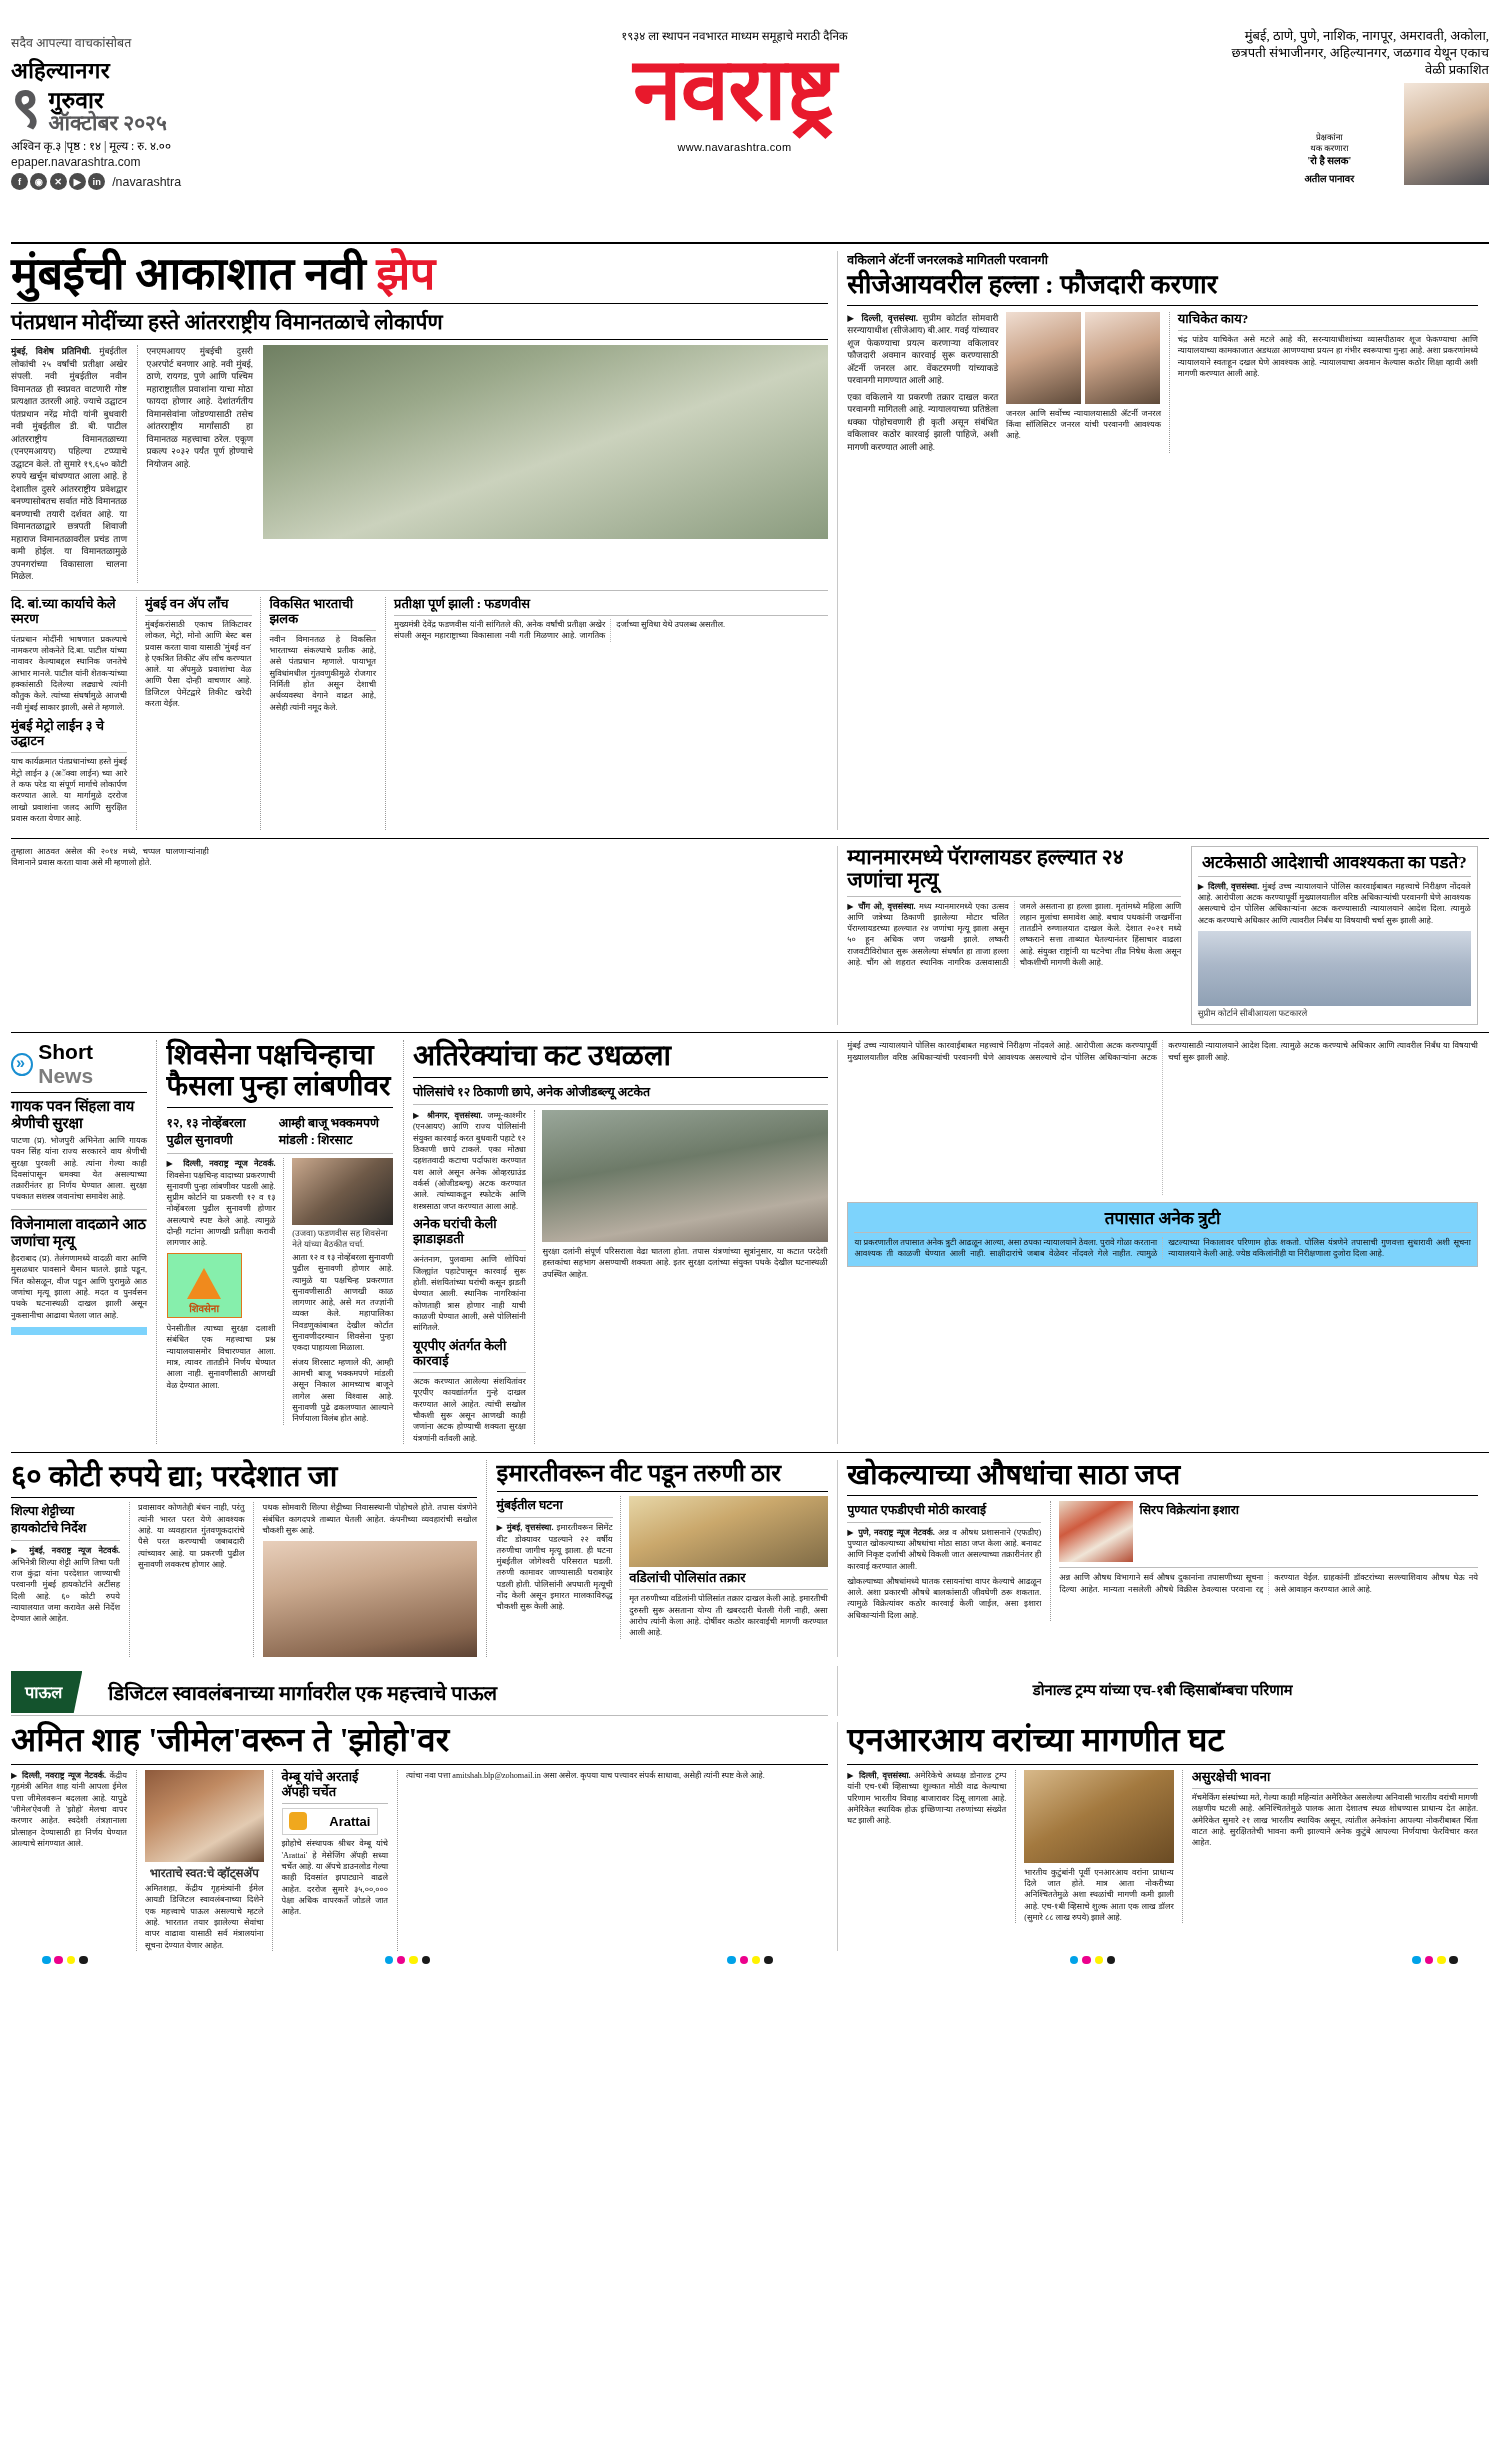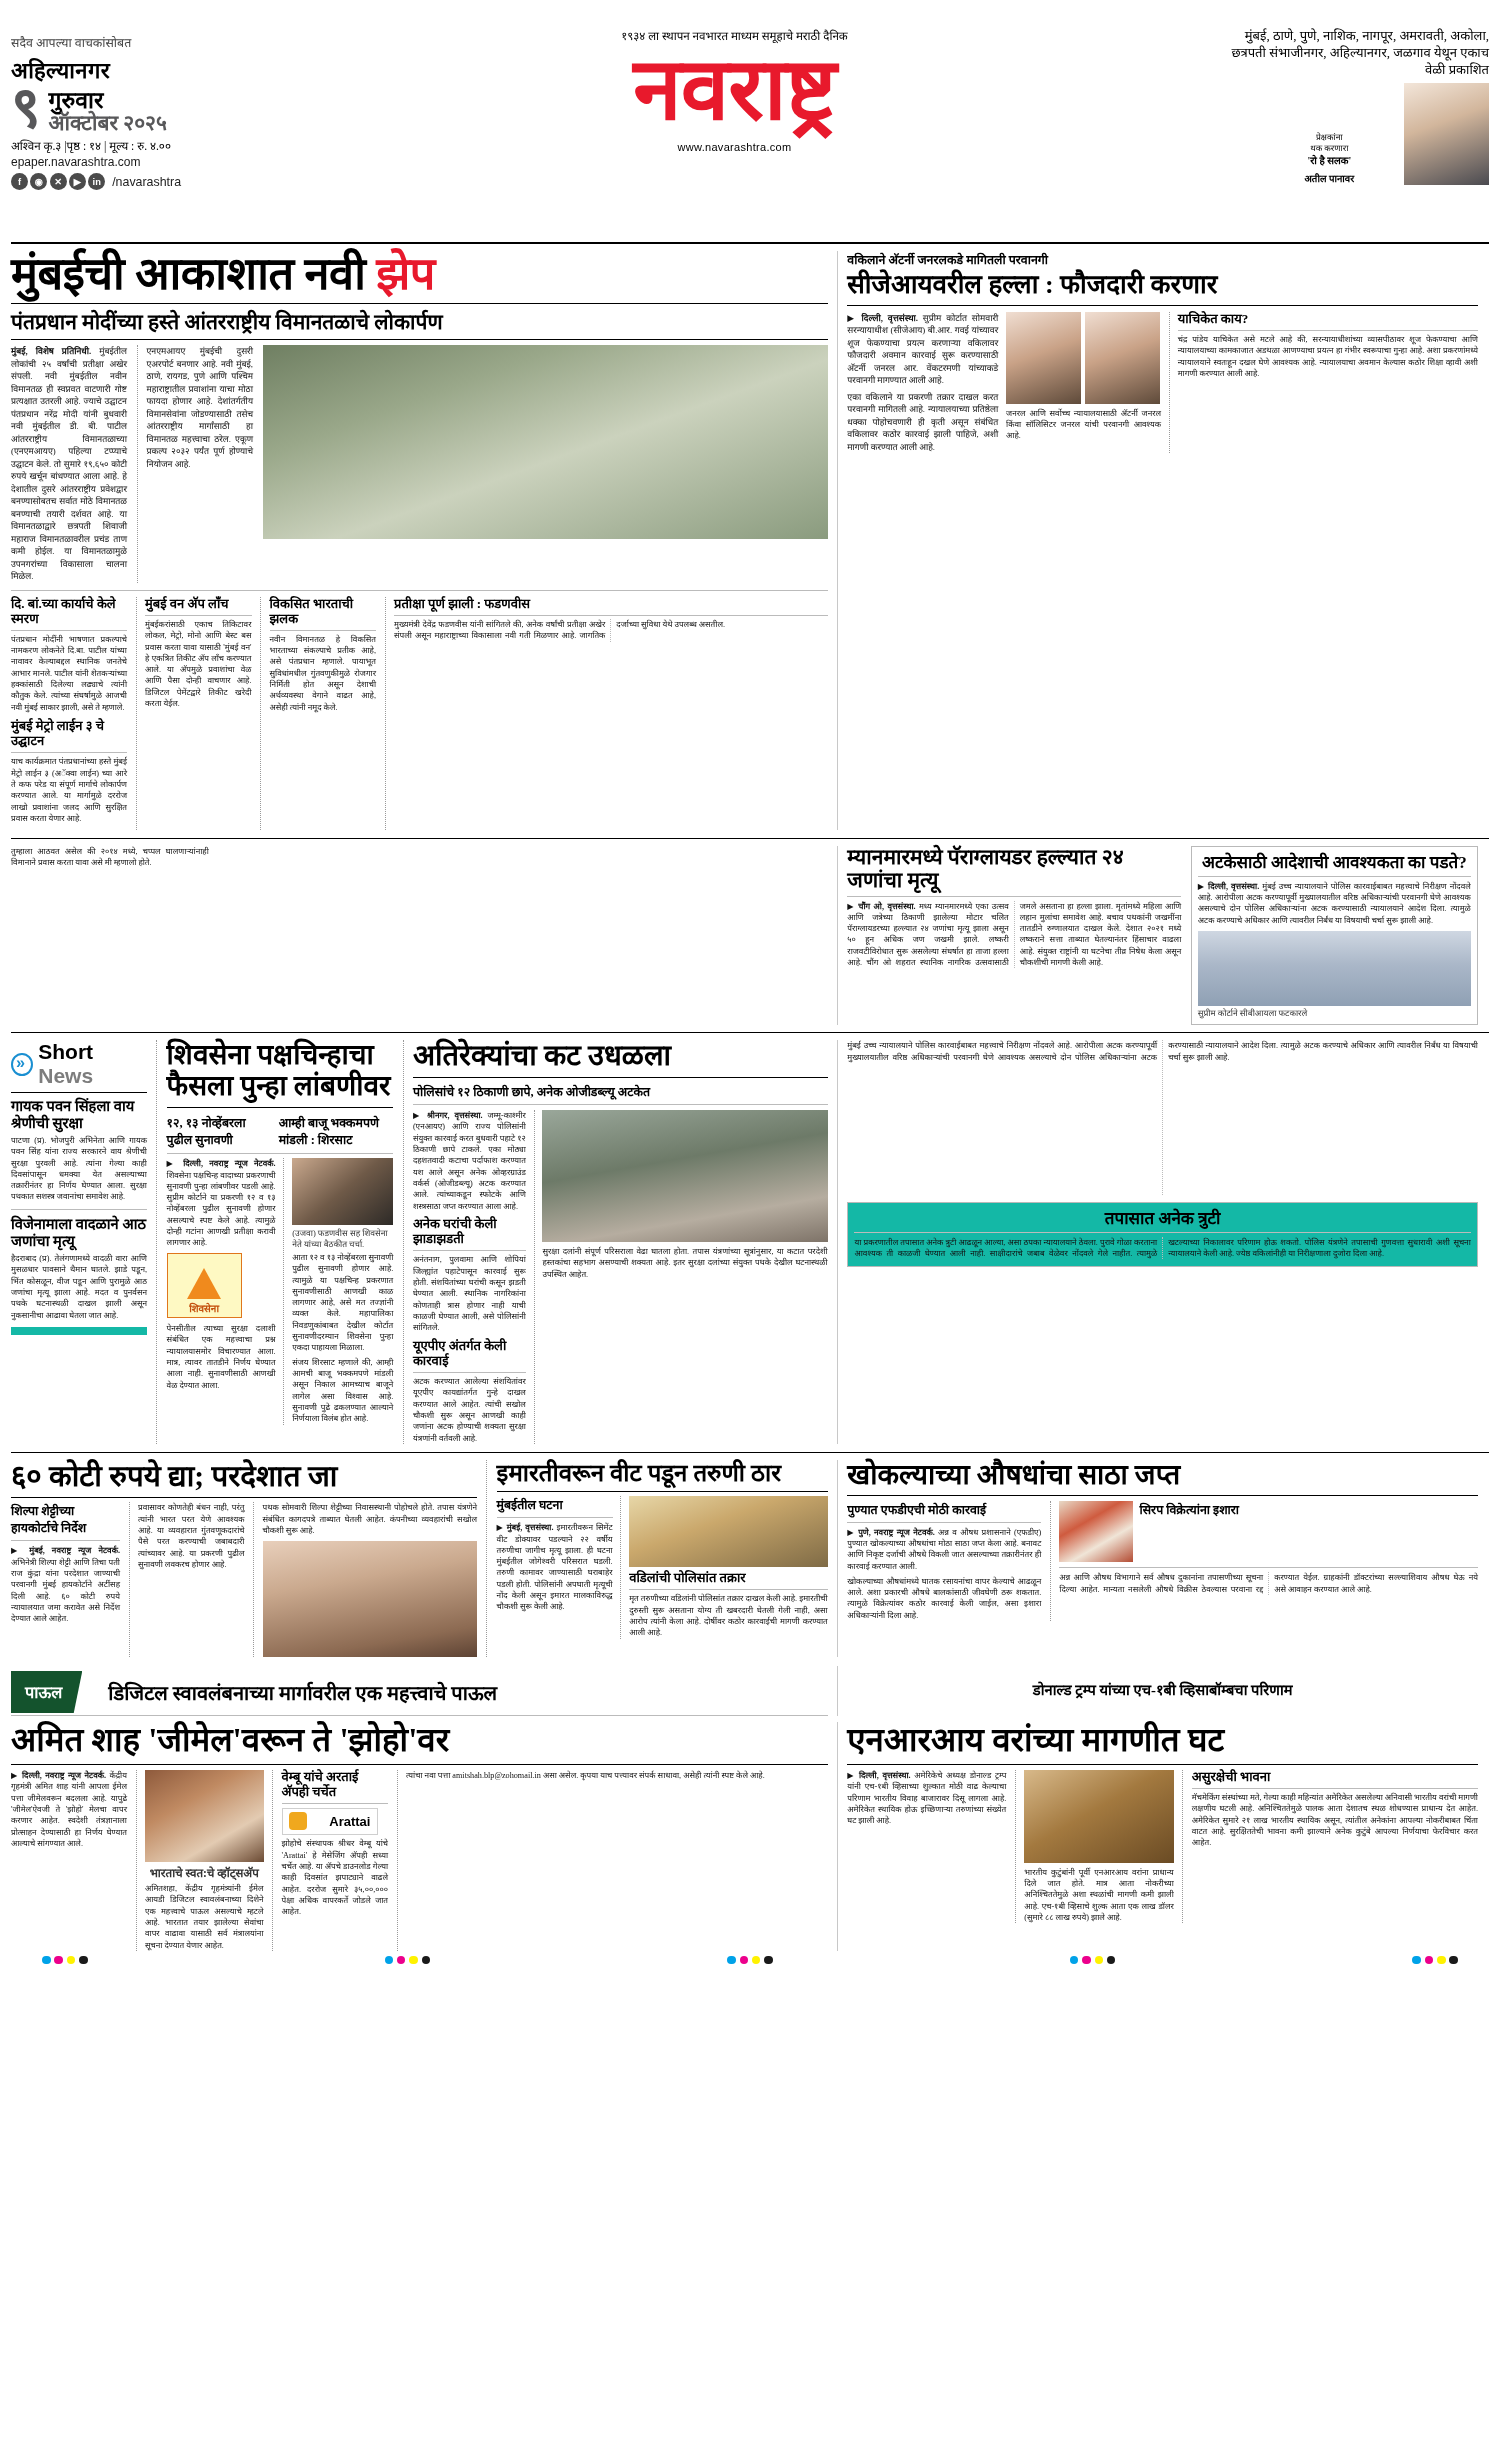"तपासात अनेक त्रुटी" .shaded { background: #14b8a6 -> #7dd3fc }
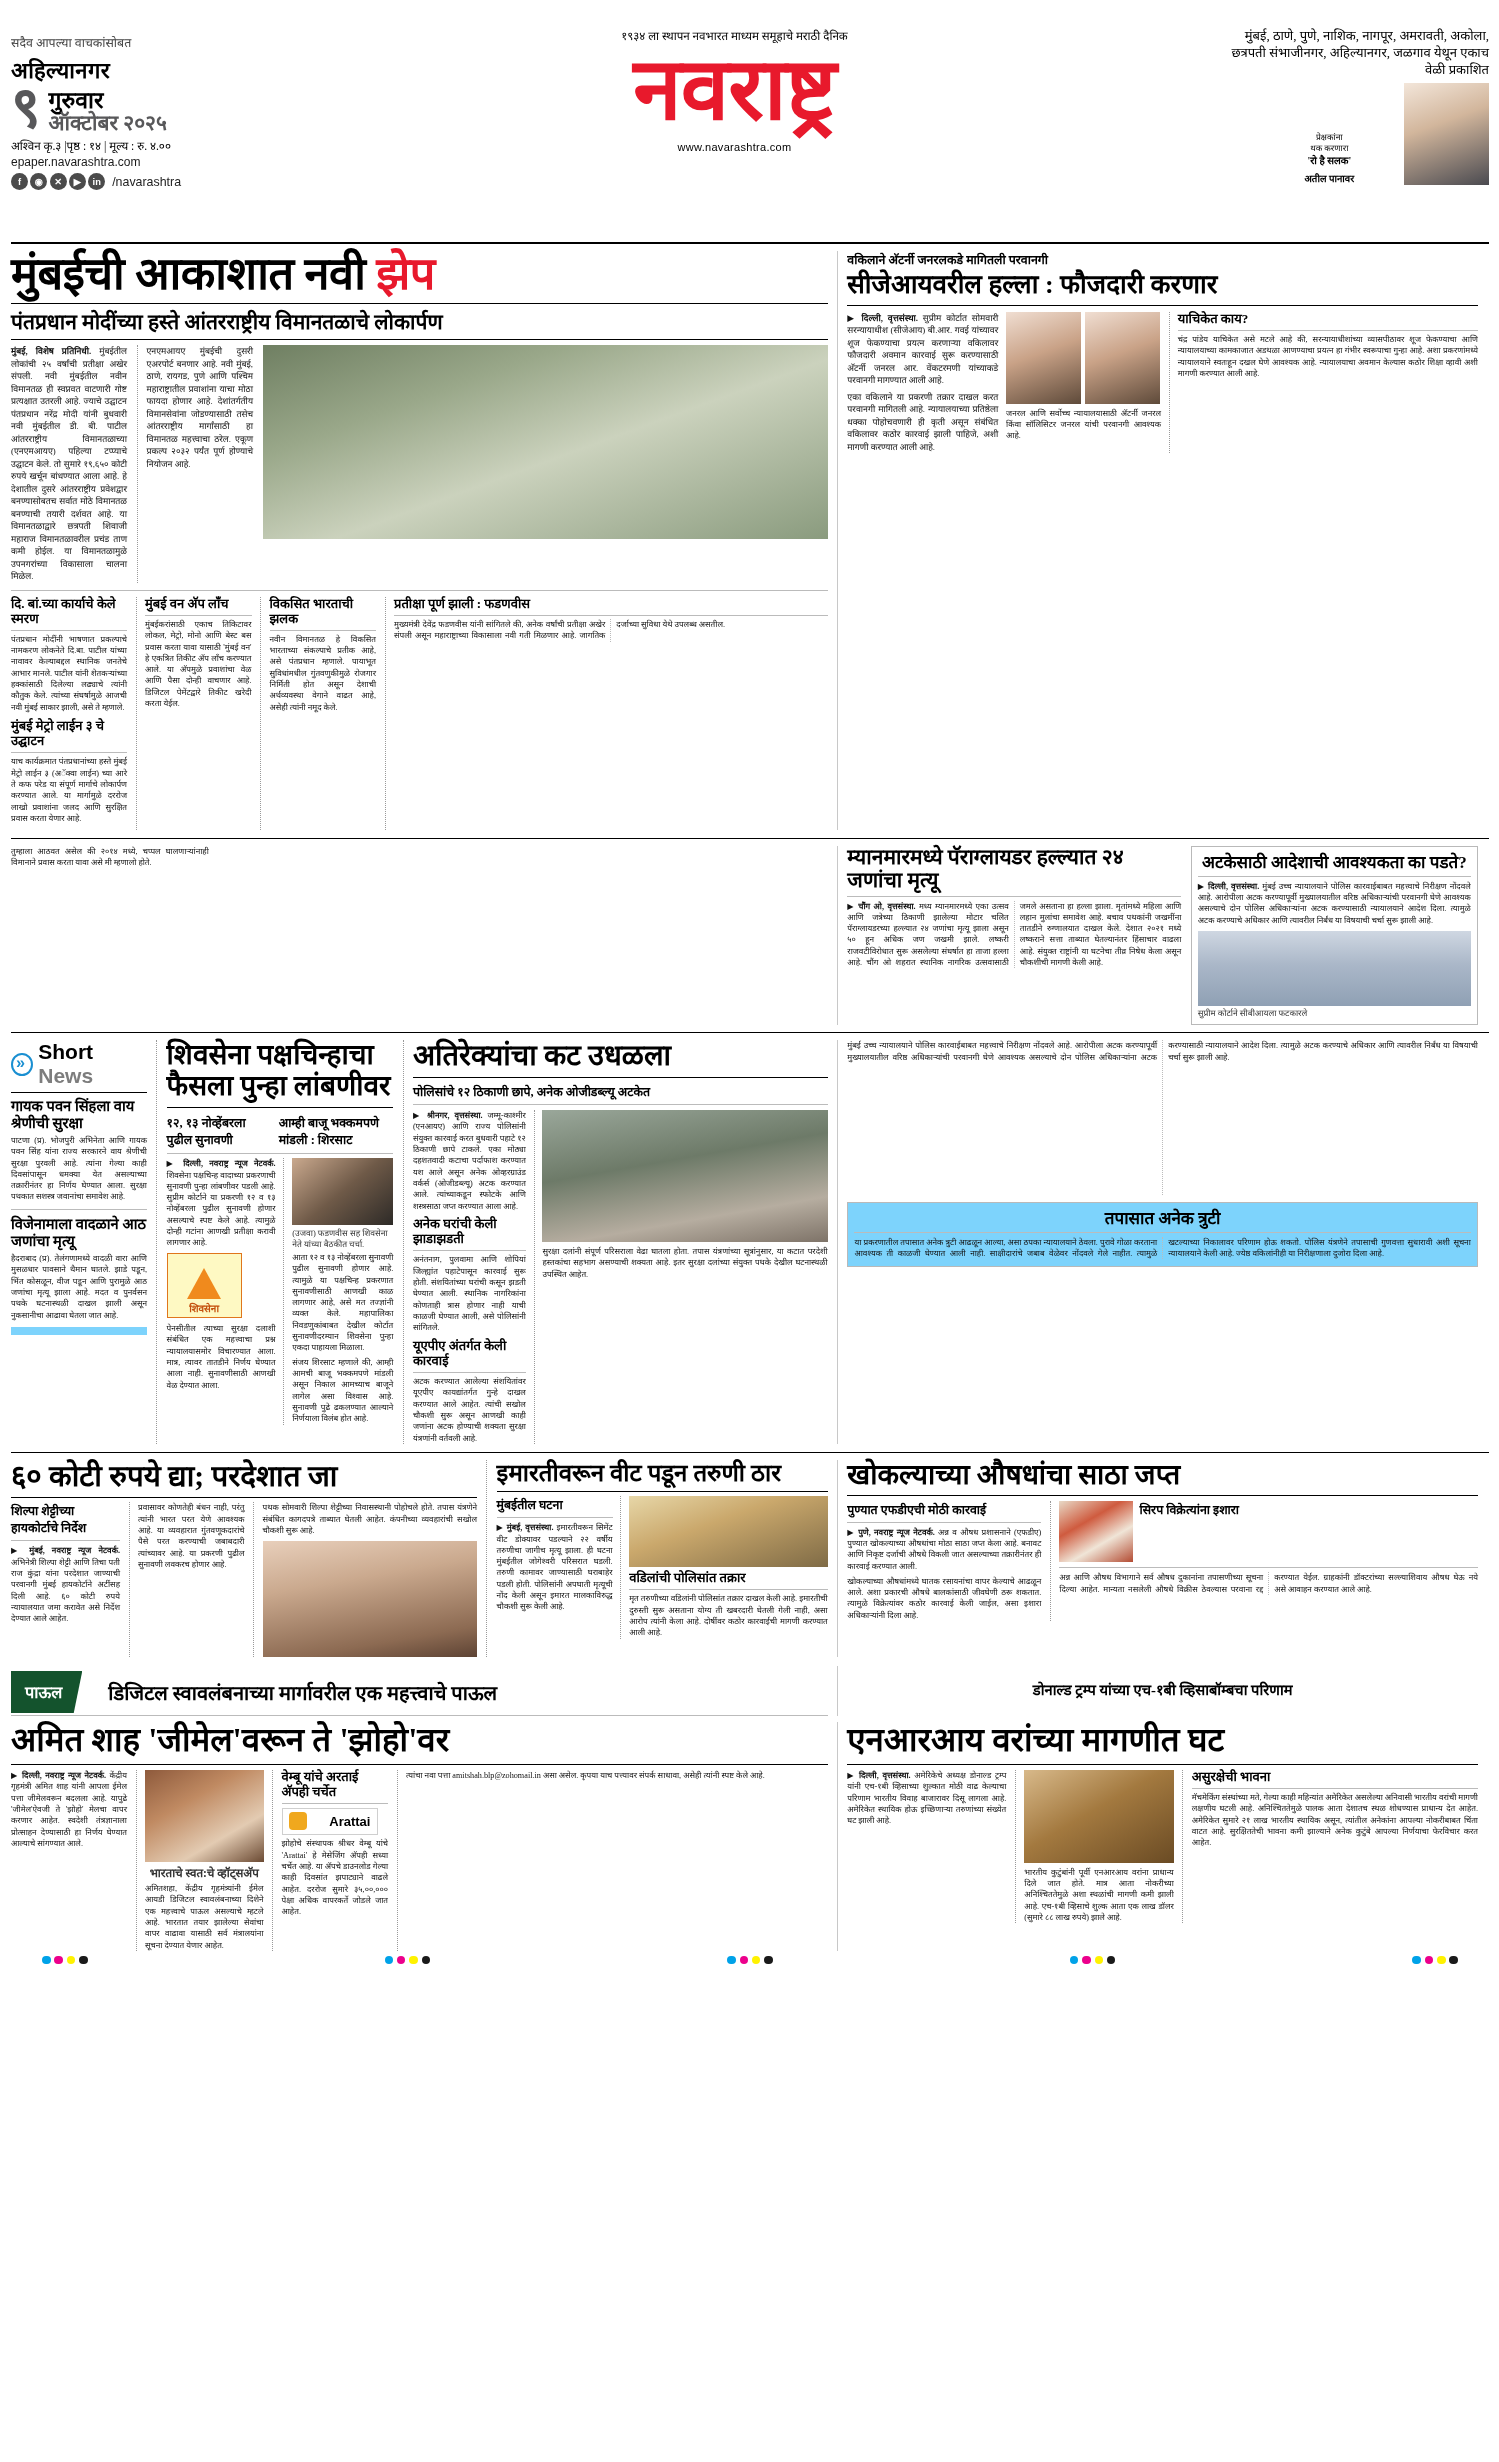"शिवसेना" .shivsena-logo { background: #fef9c3 -> #86efac }
